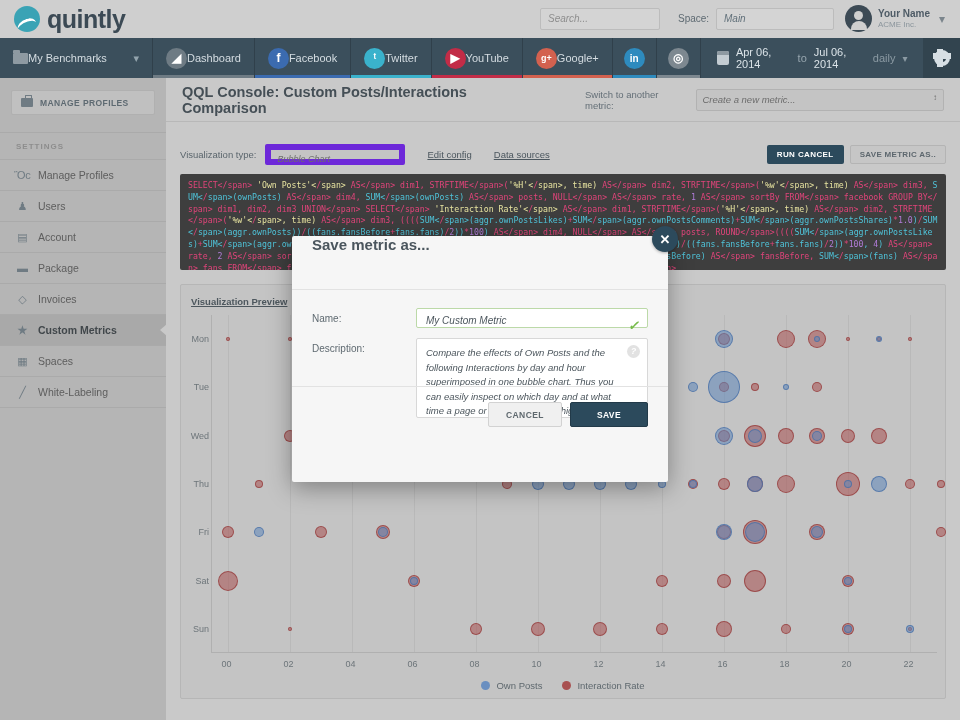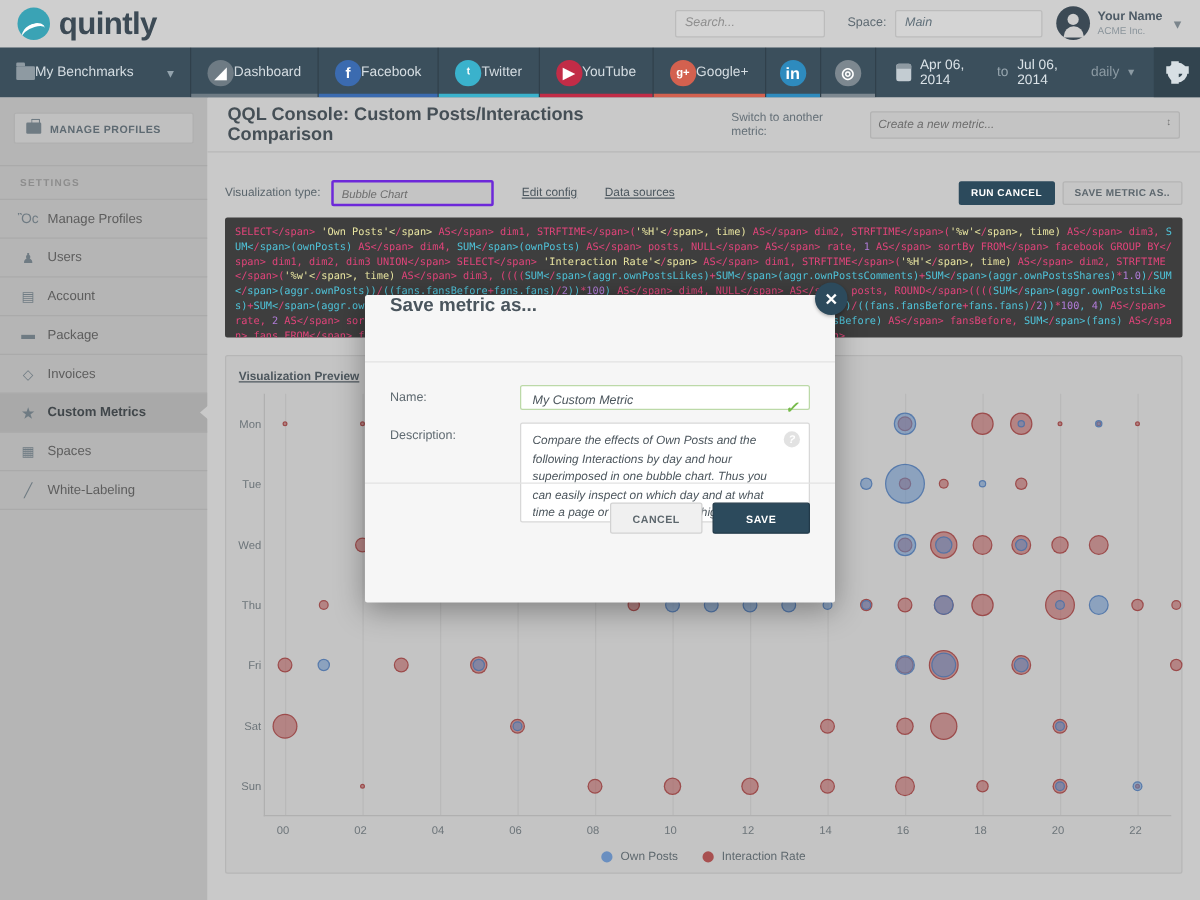"in" div.nav-circ { font-size: 13px -> 10px }
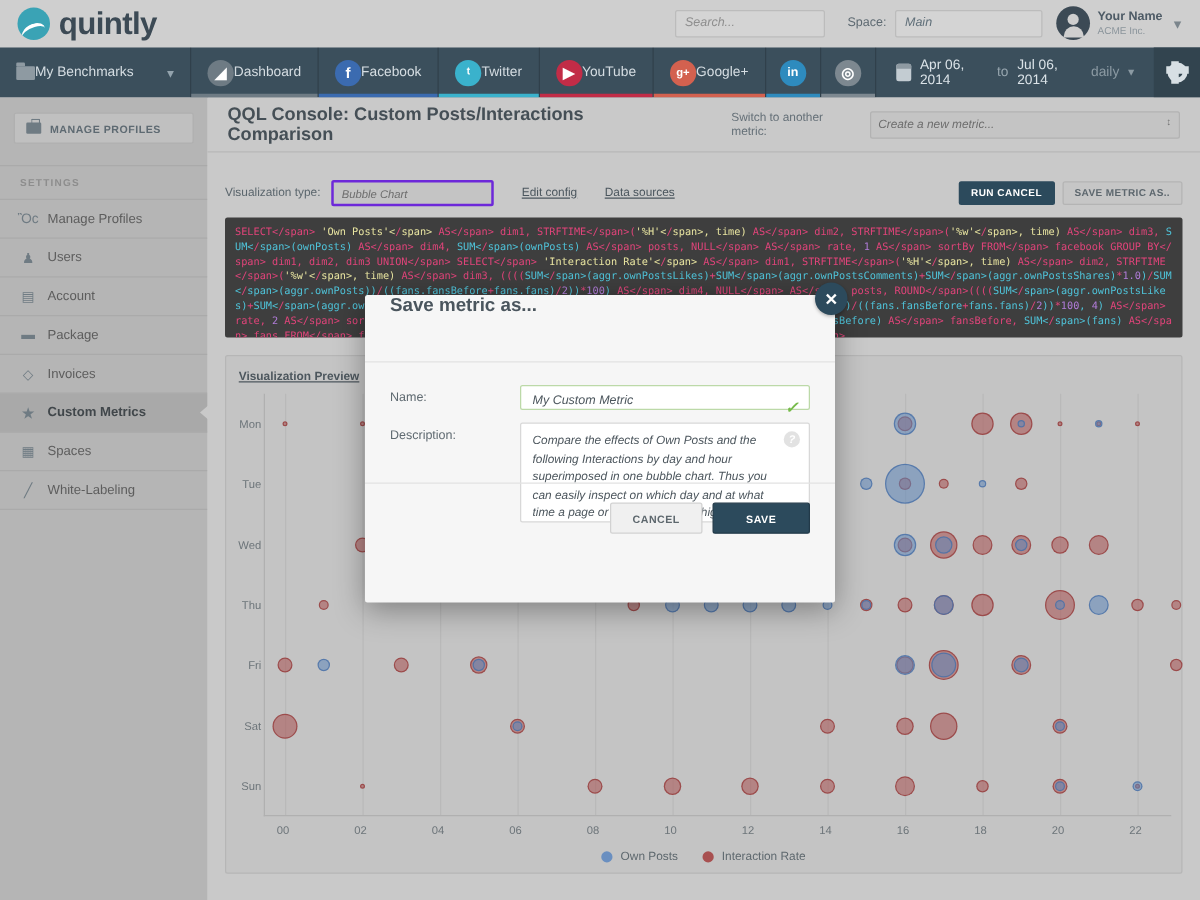"Bubble Chart" #vis-type-box { border: 2px solid #6d28d9 -> 6px solid #6d28d9; width: 130px -> 140px }
